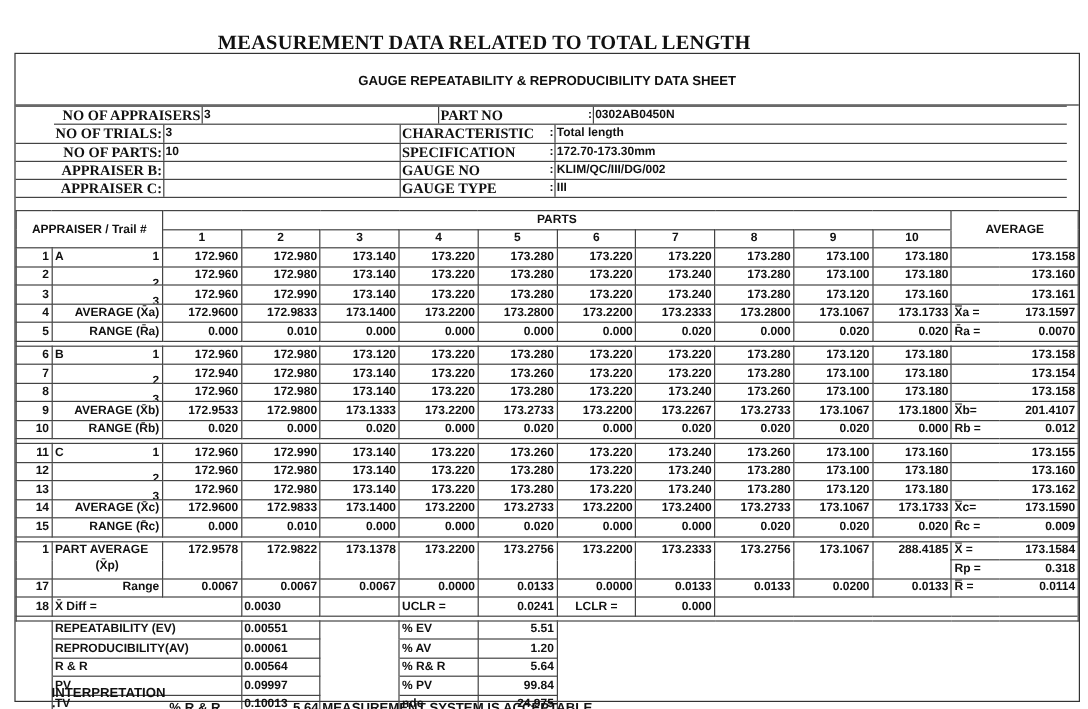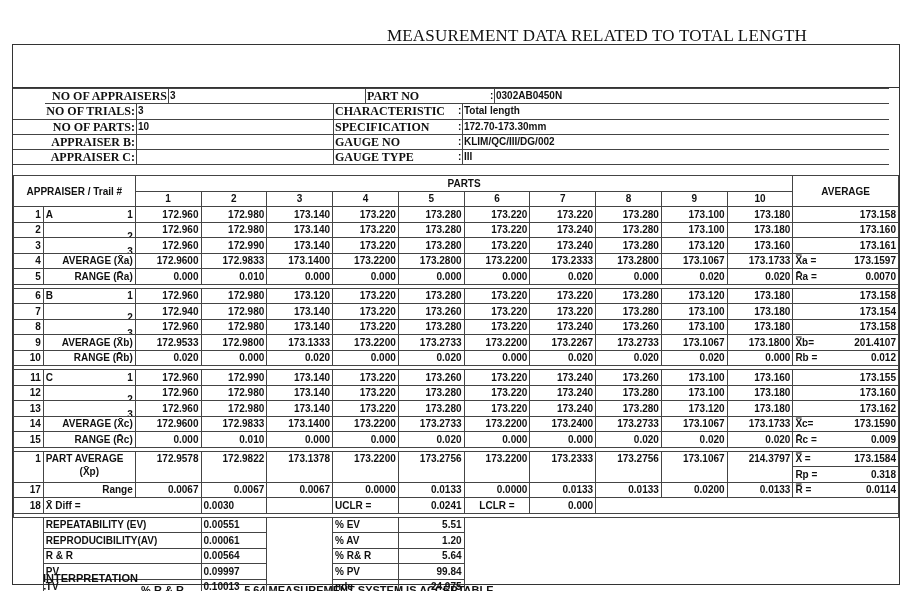"MEASUREMENT DATA RELATED TO TOTAL" .title { font-weight: normal -> bold; text-align: right -> center }
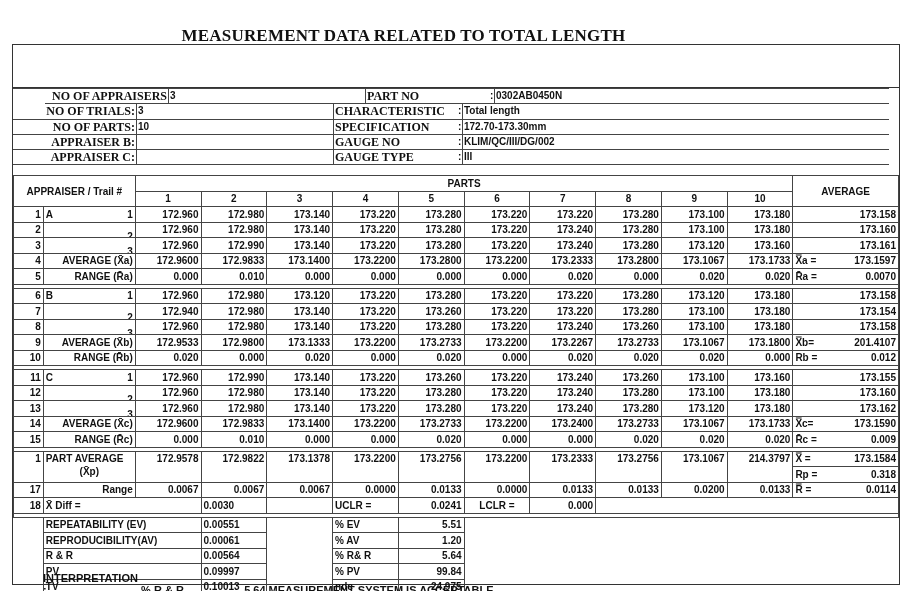"GAUGE REPEATABILITY & REPRODUCIBILITY" div.subtitle { html: none -> <div>GAUGE REPEATABILITY &amp; REPRODUCIBILITY DATA SHEET</div> }
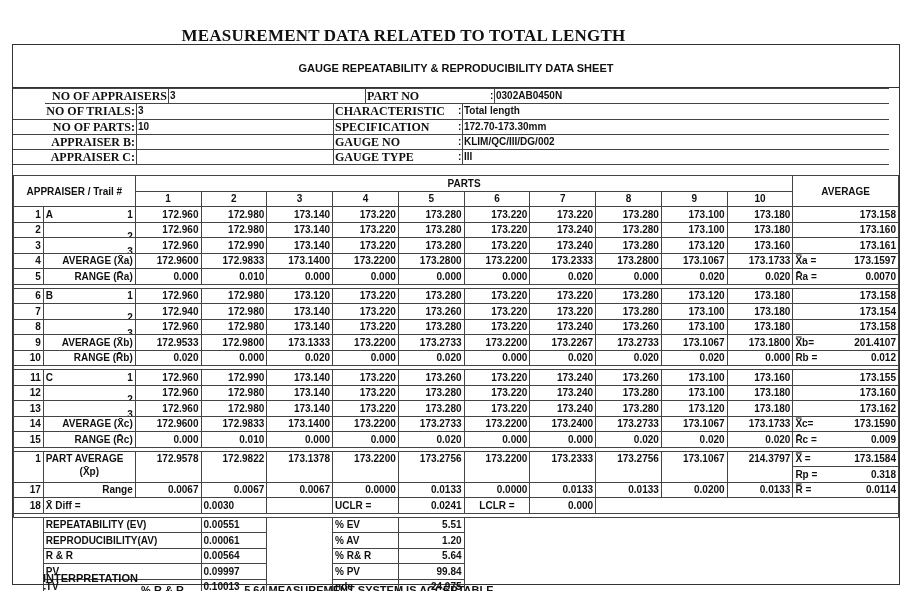"214.3797" td.r { text: 214.3797 -> 288.4185 }
